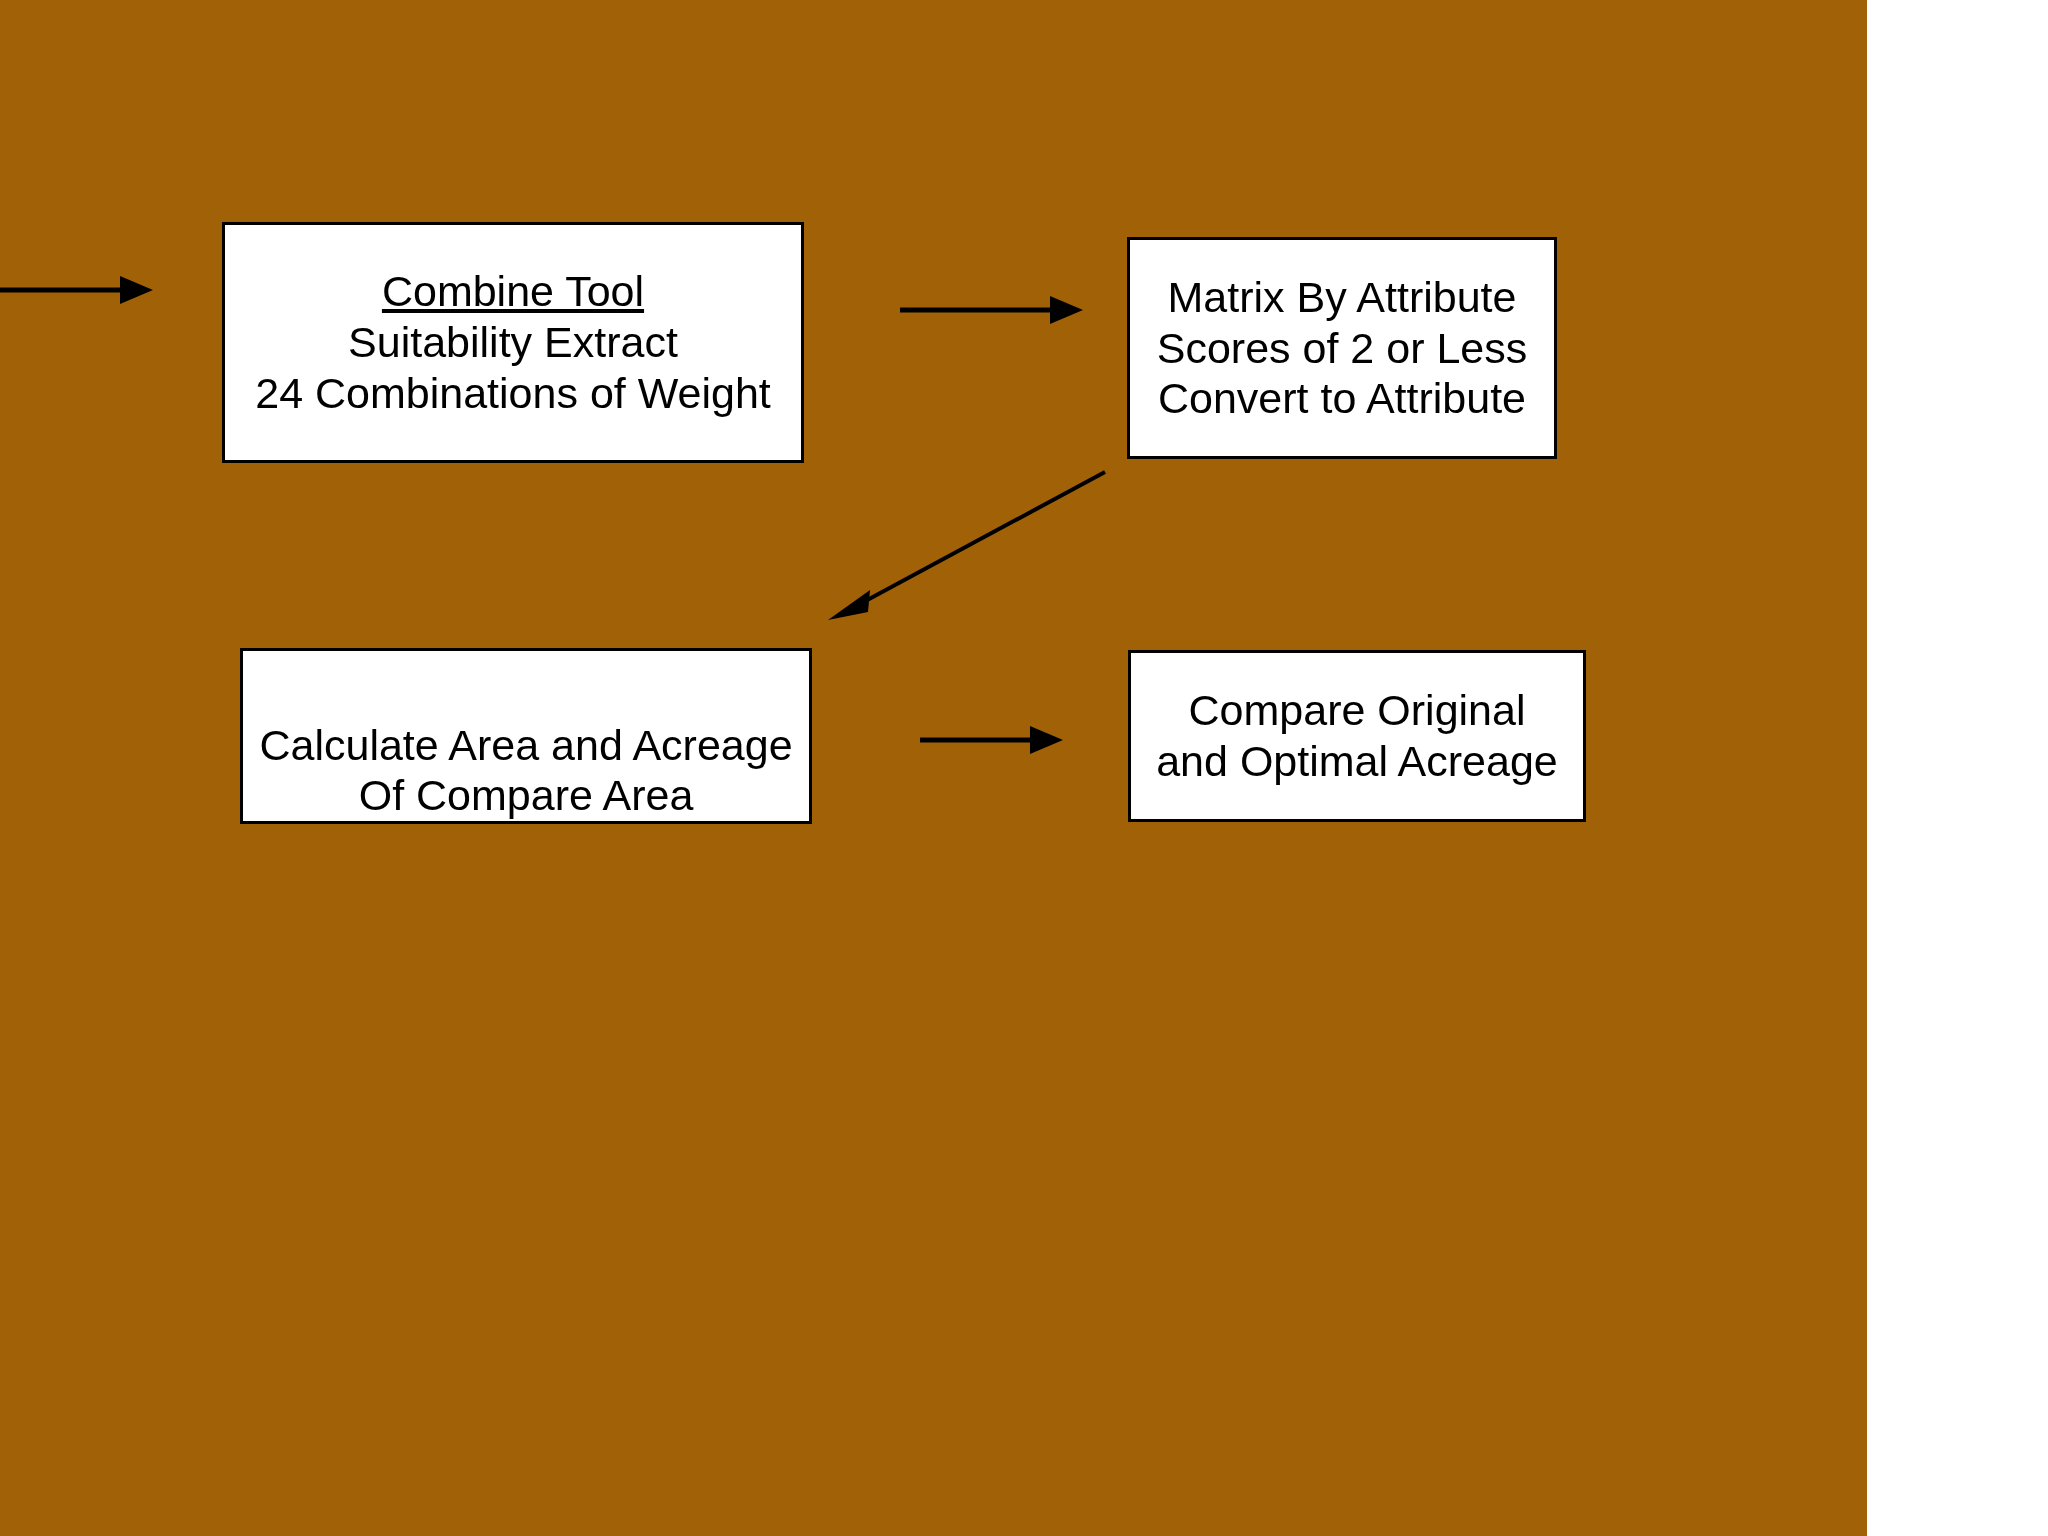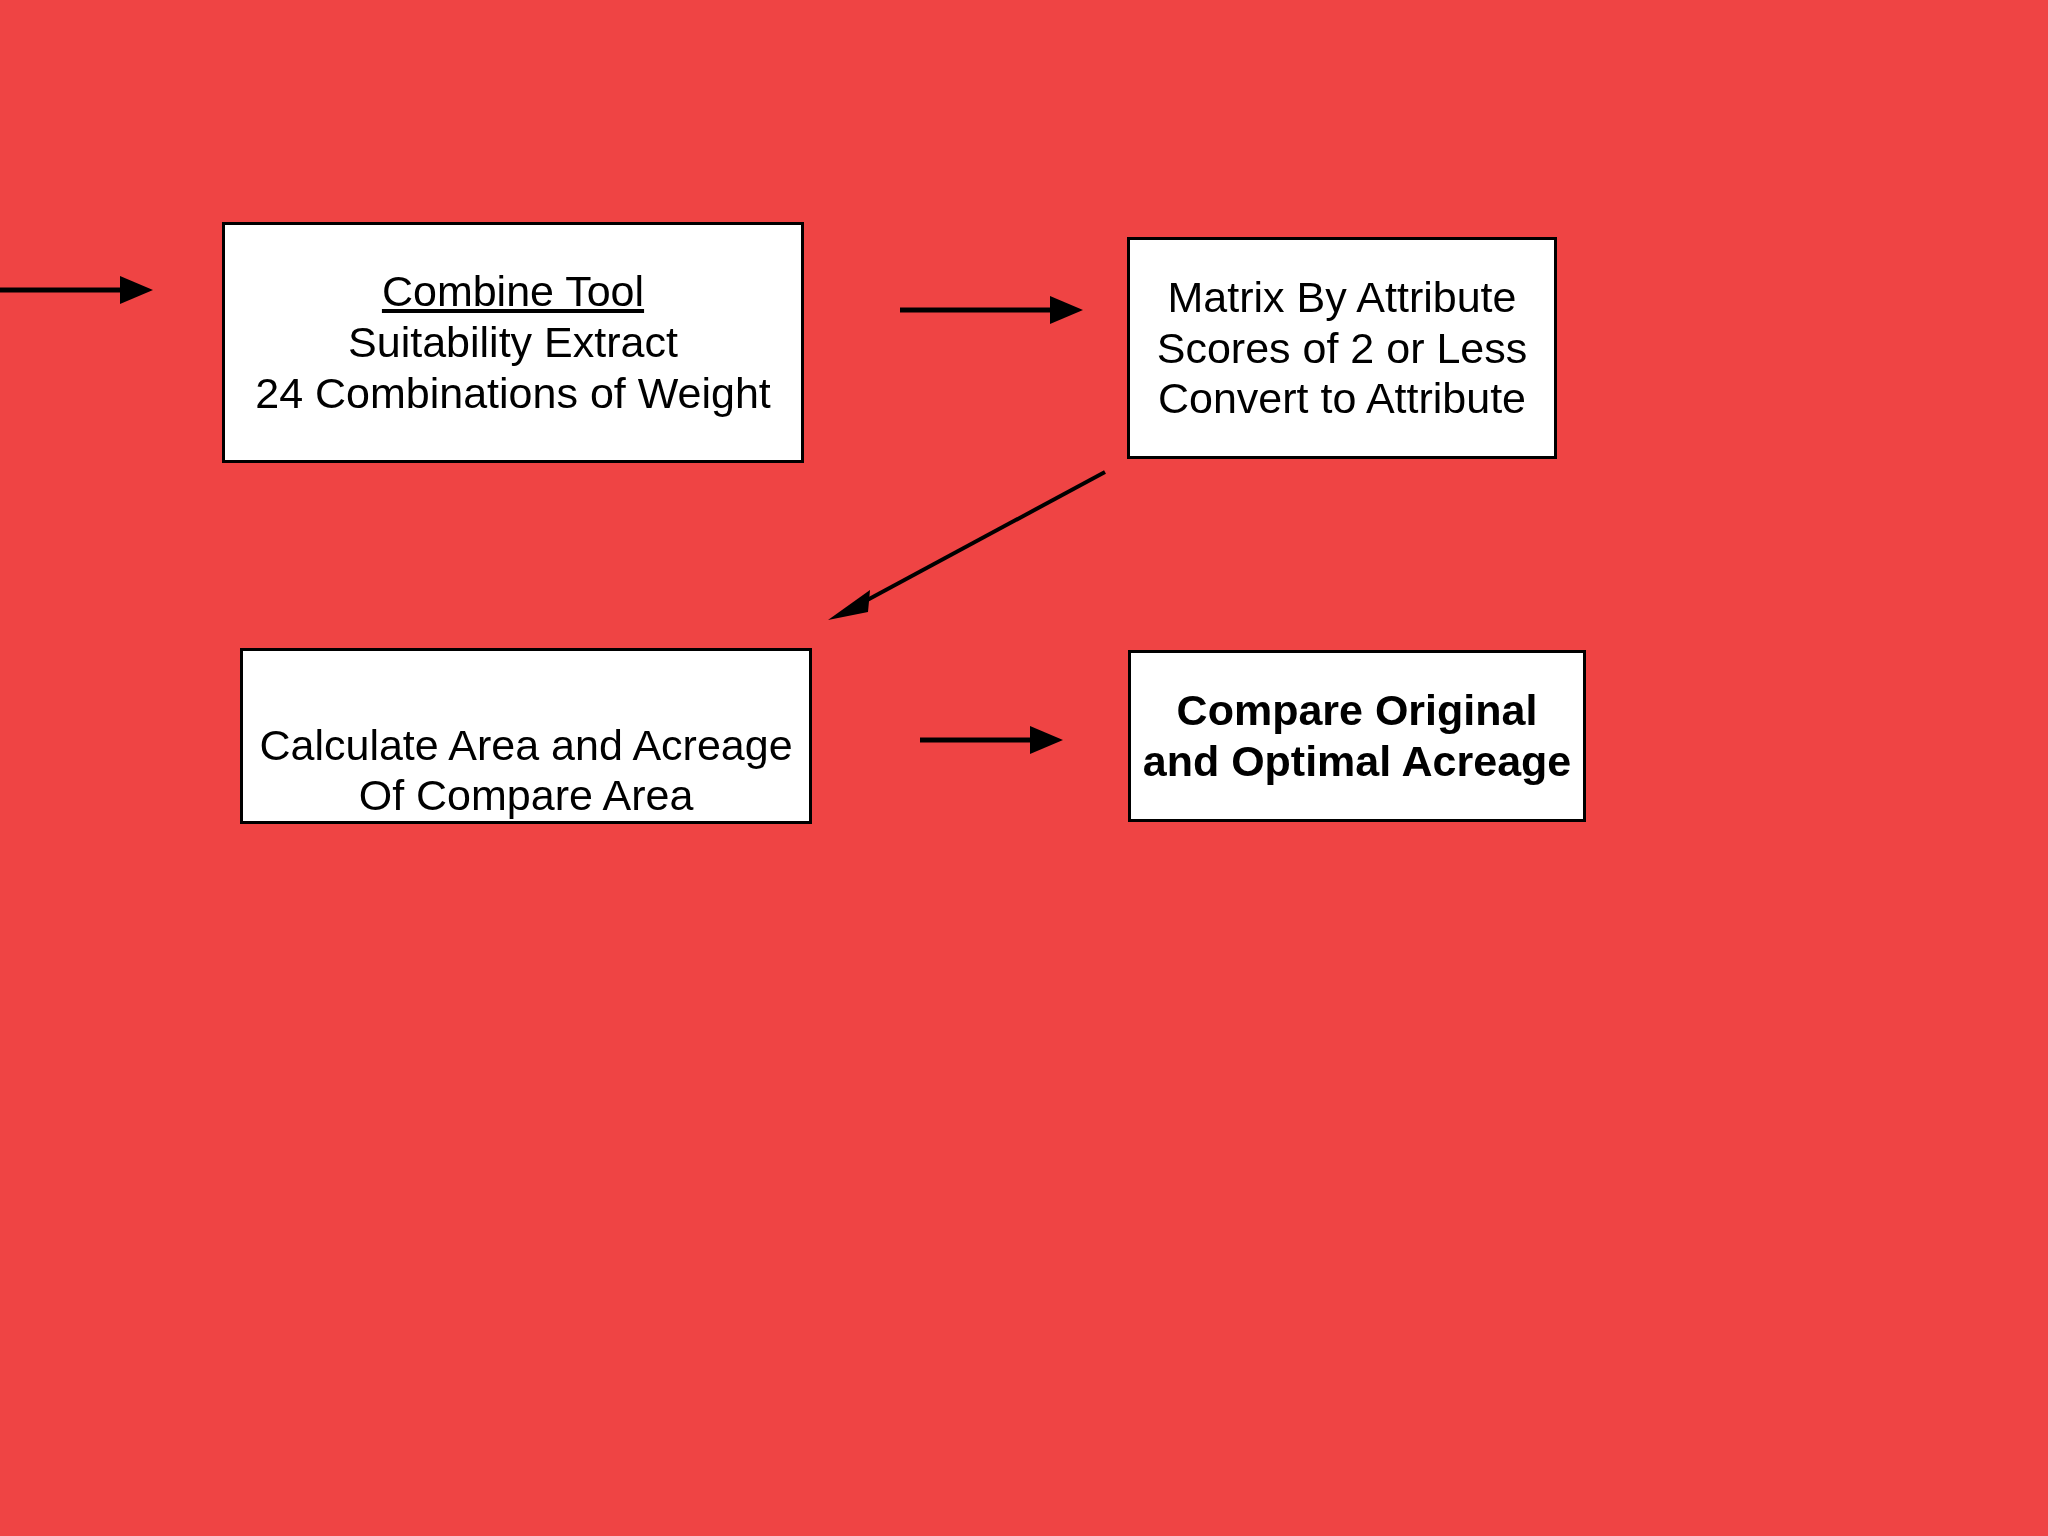"Combine Tool" #canvas { background: #ef4444 -> #a16207; width: 2048px -> 1867px }
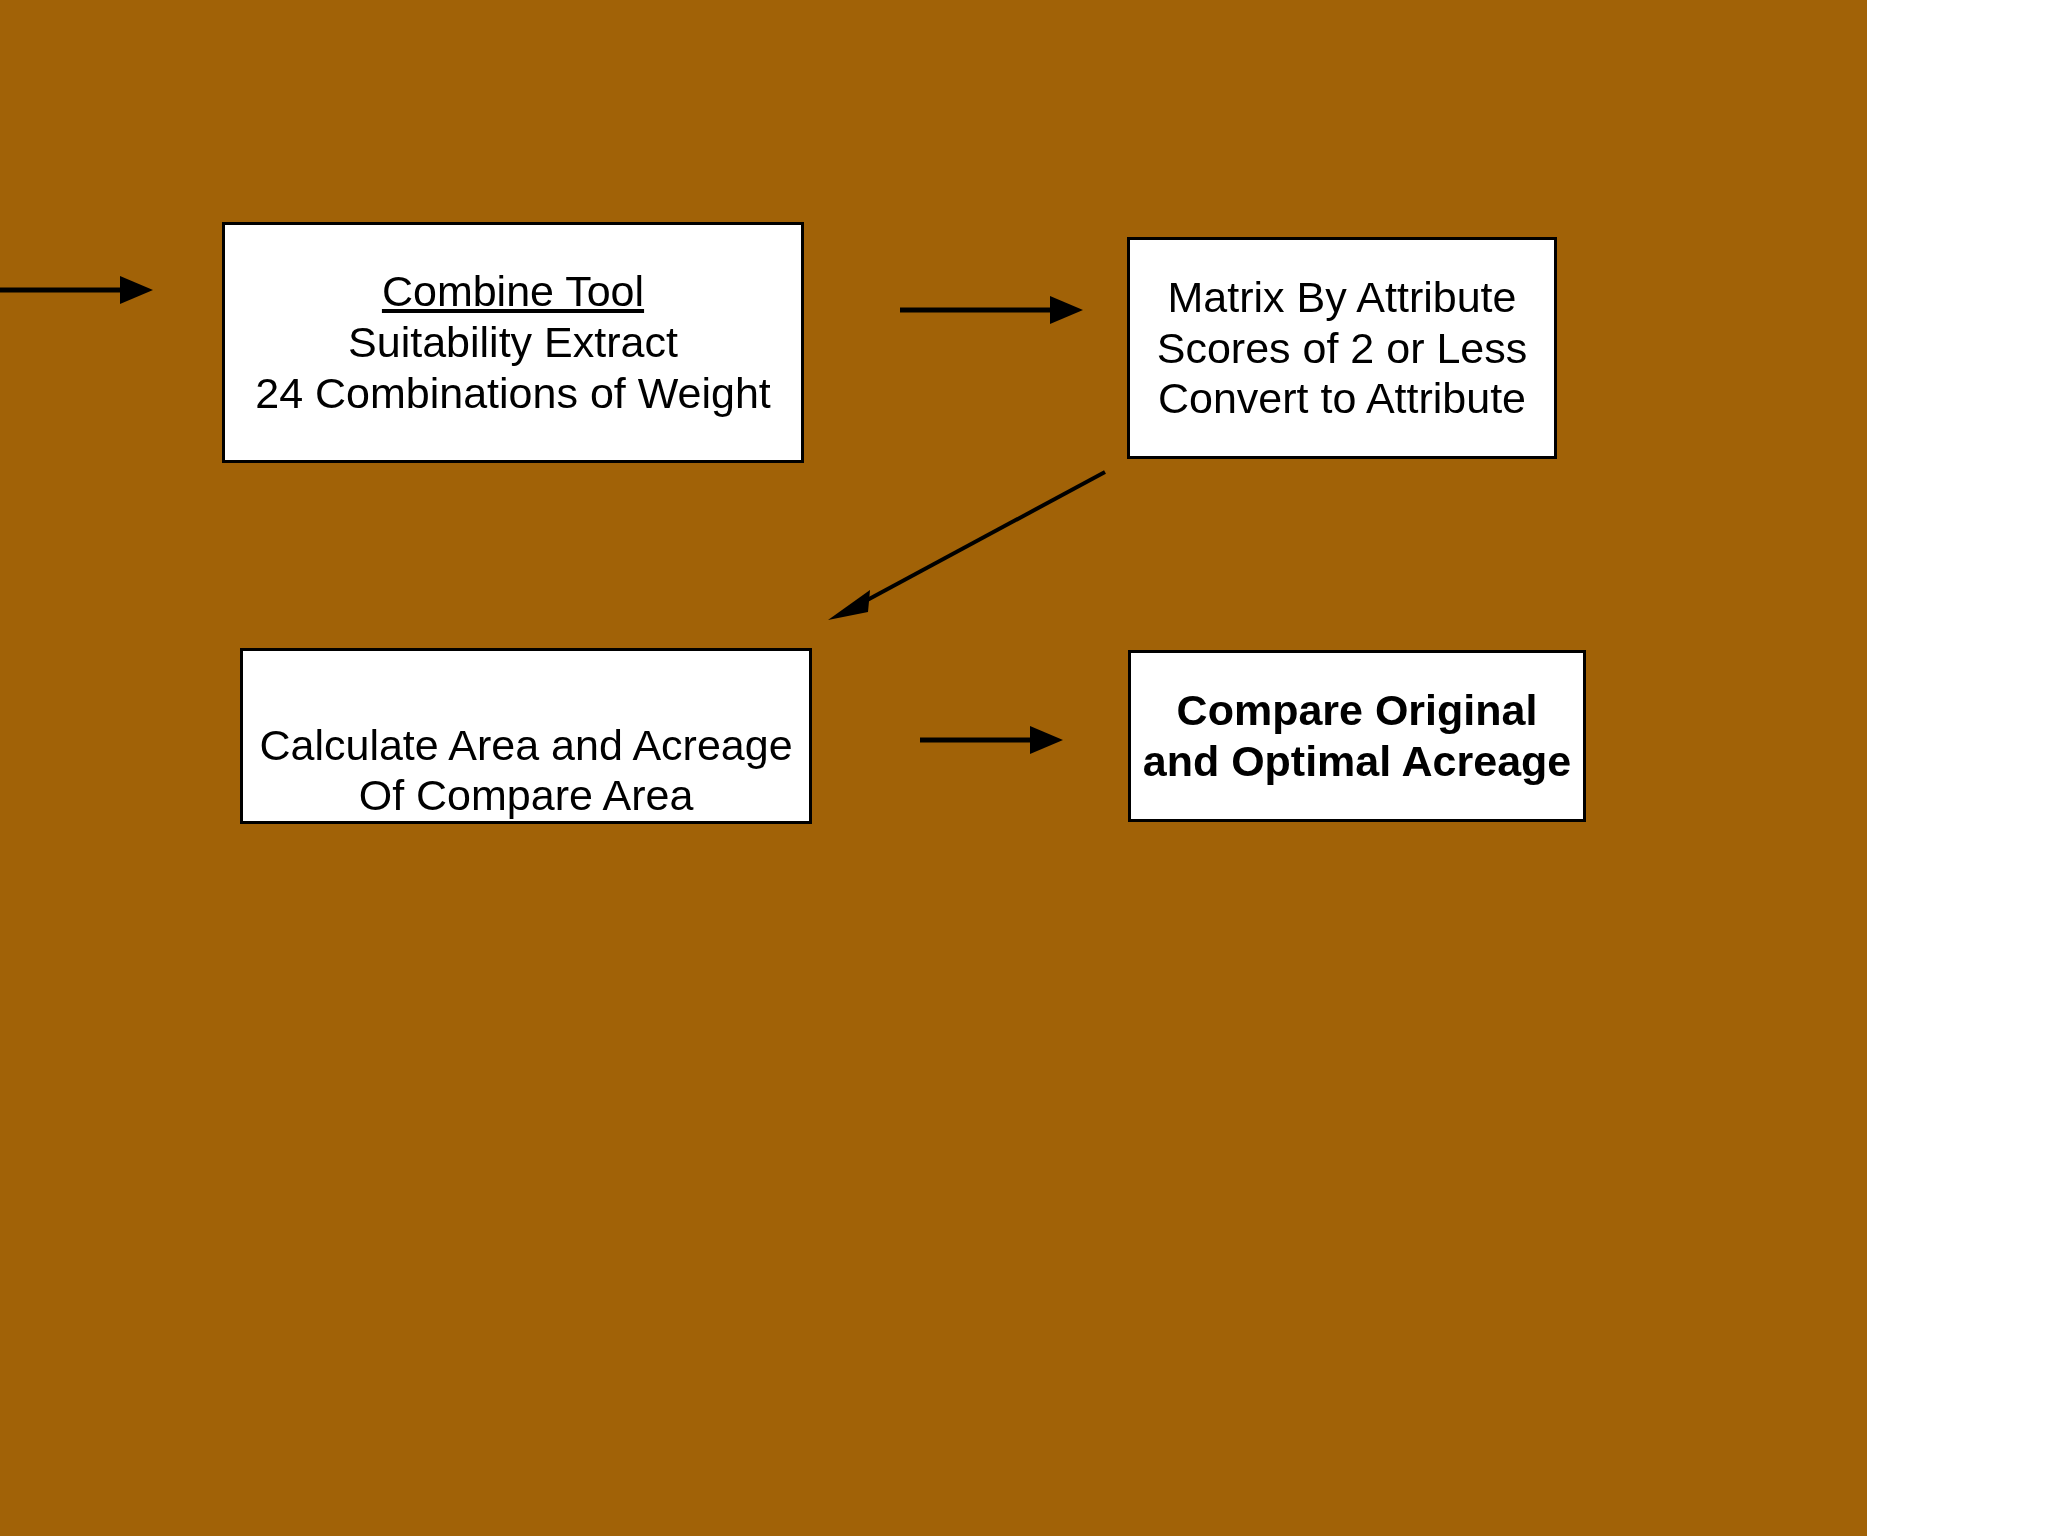"Compare Original" #node-compare-acreage { font-weight: bold -> none }
